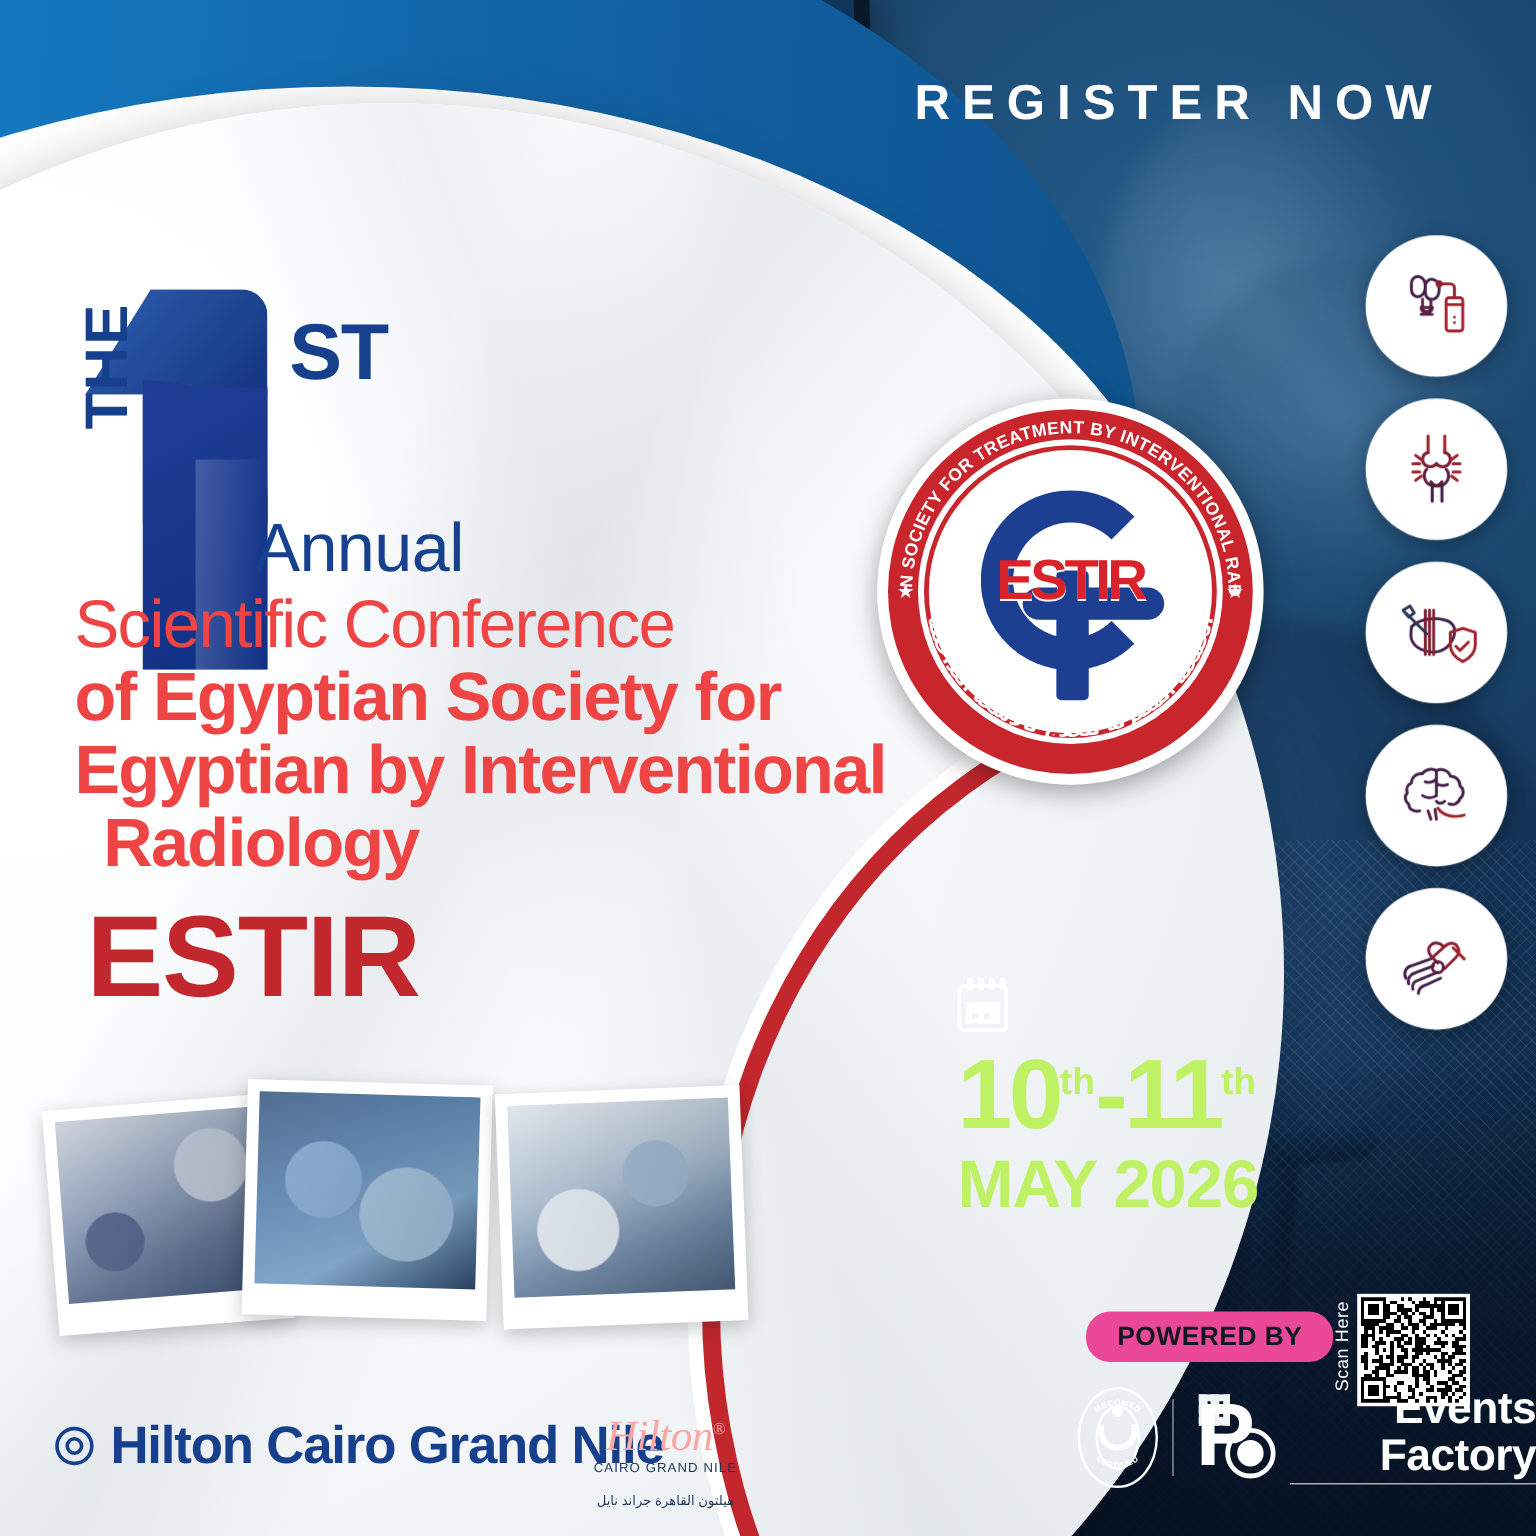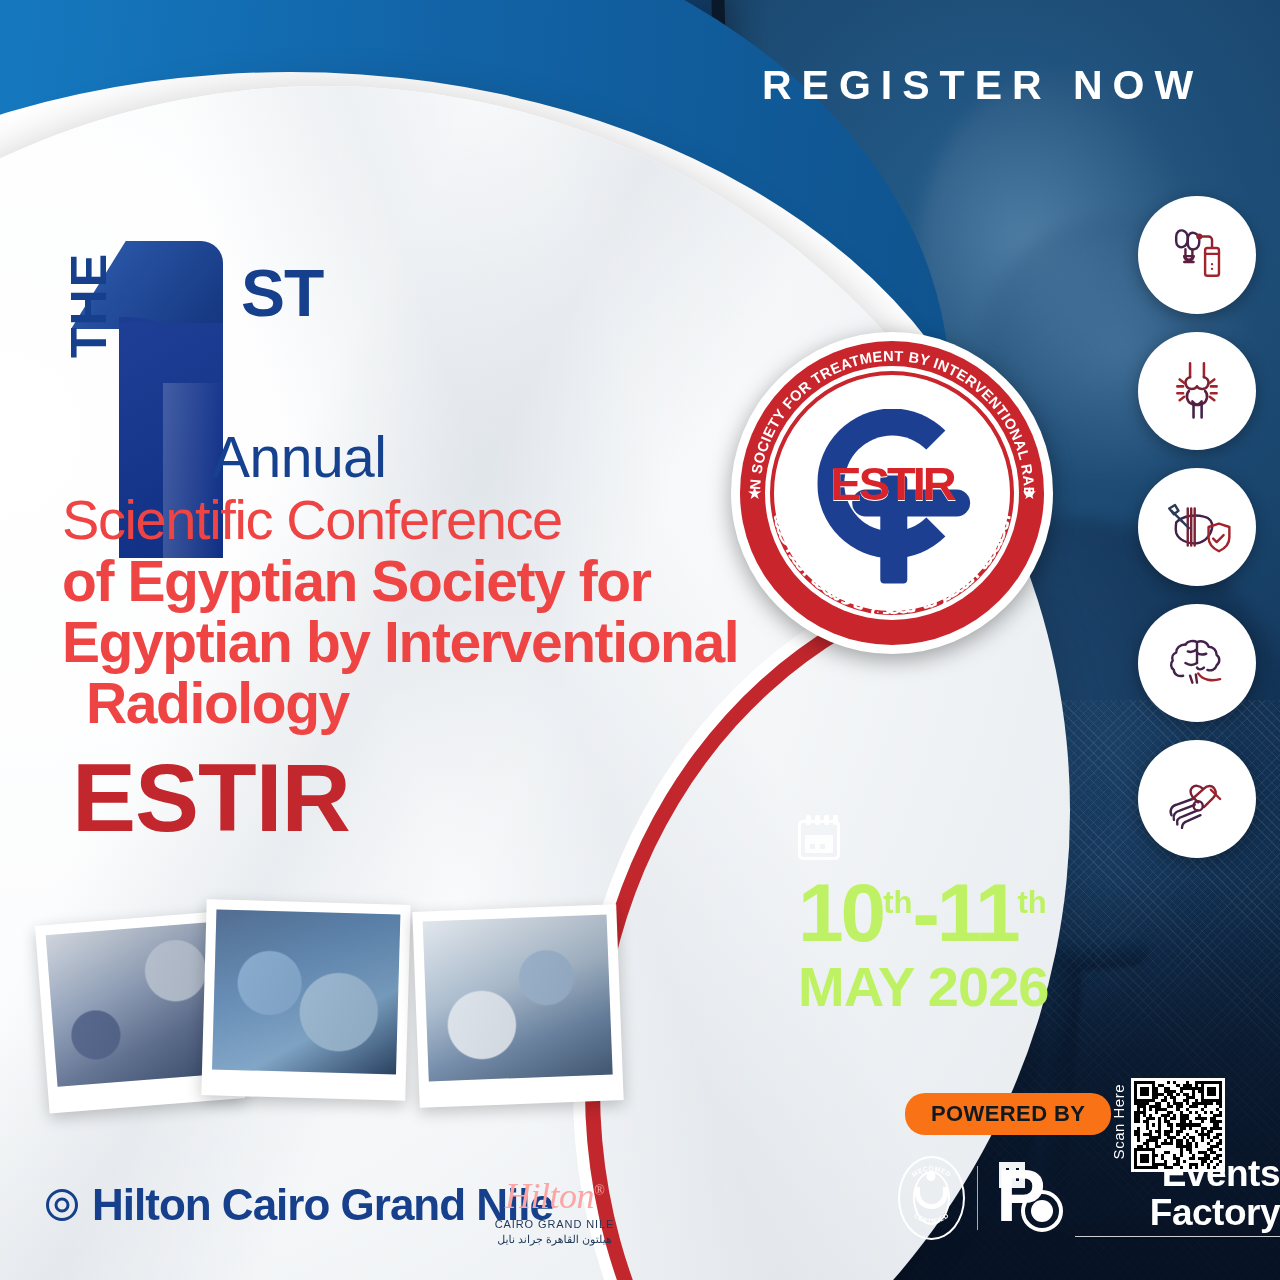"POWERED BY" .powered { background: #f97316 -> #ec4899 }
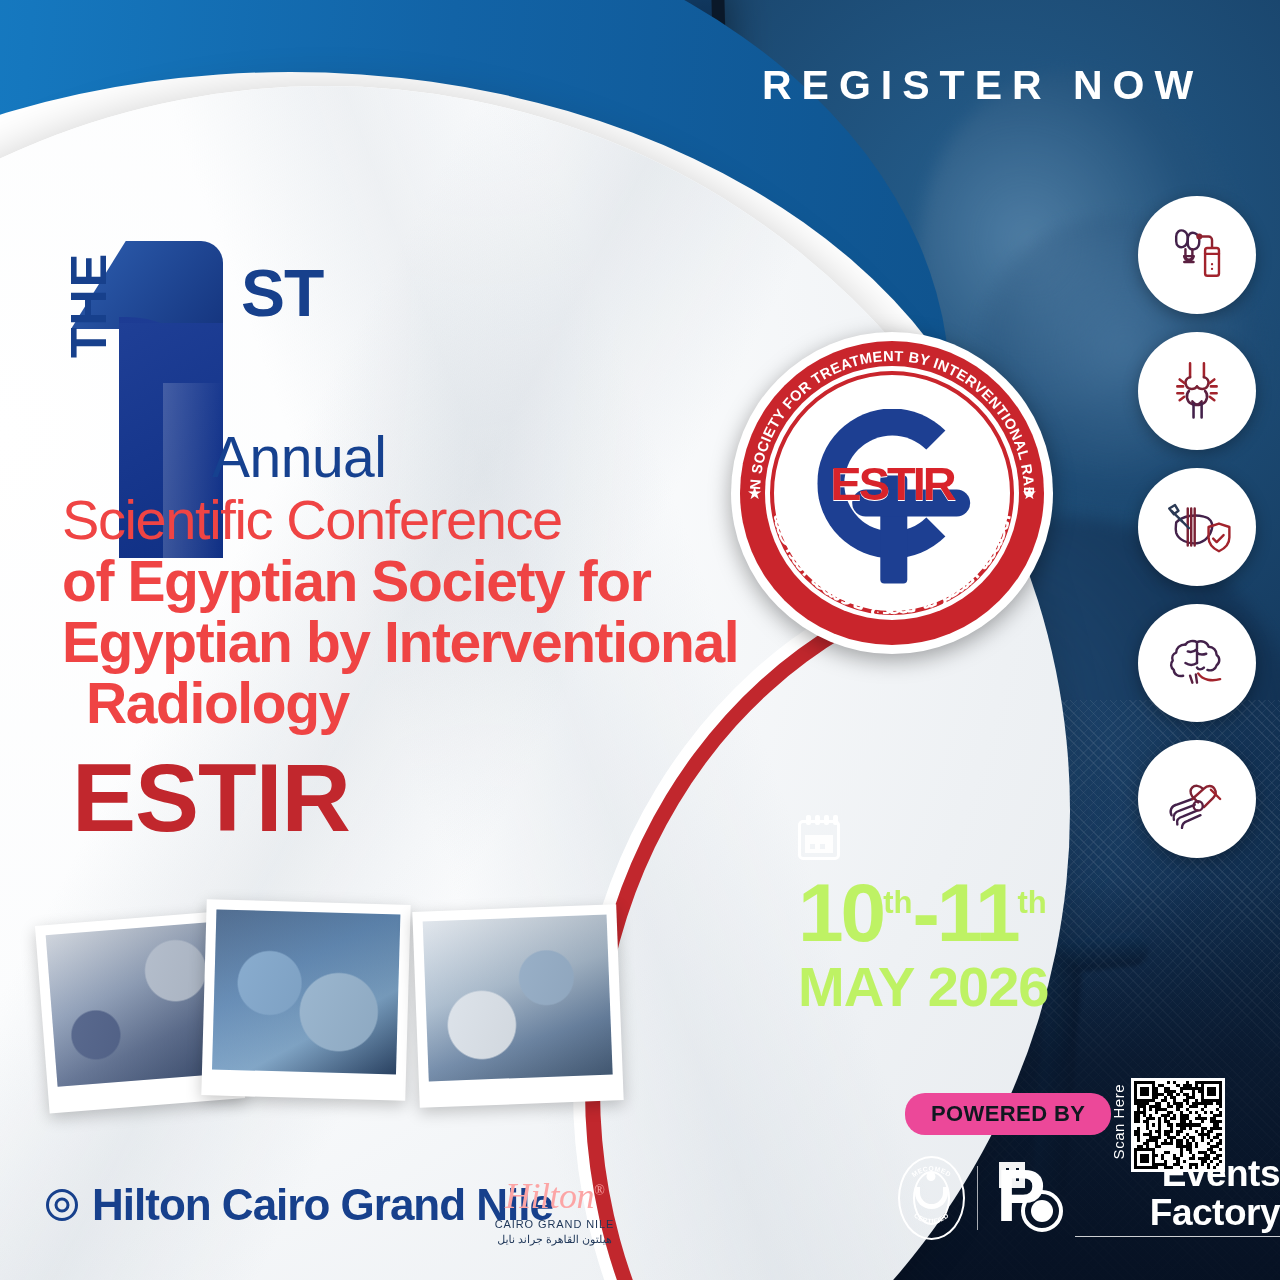"هيلتون القاهرة جراند نايل" .hilton .h3 { margin-top: 3px -> 14px }
